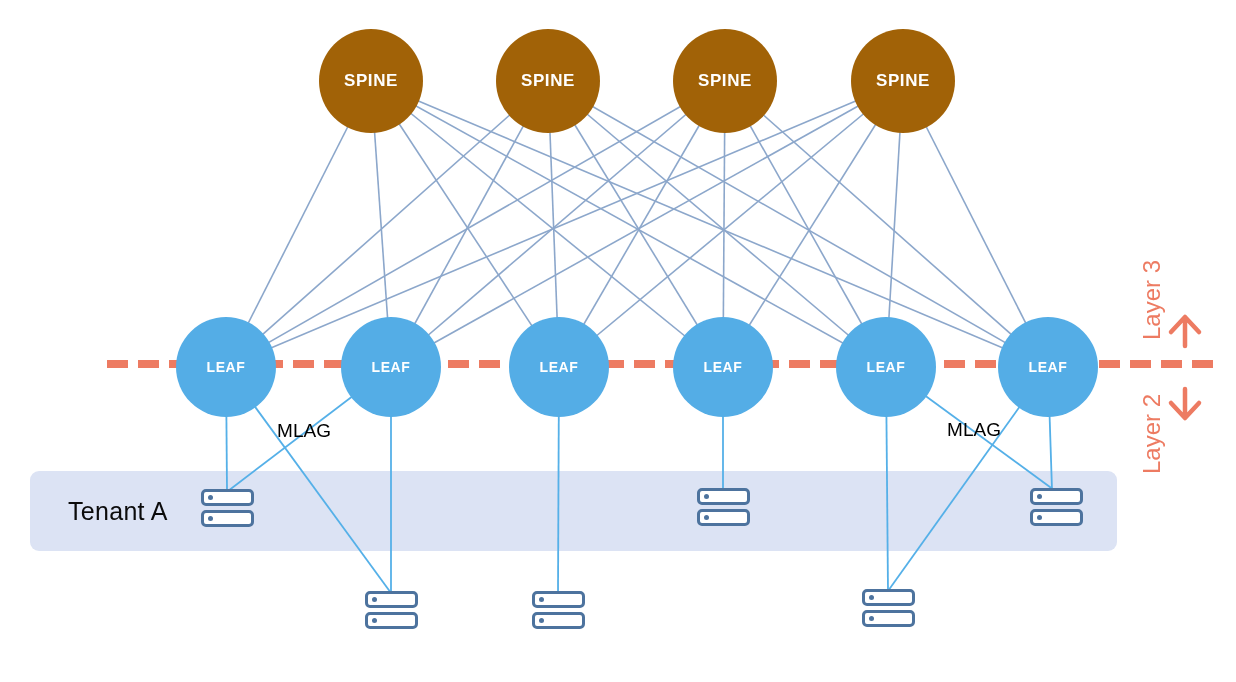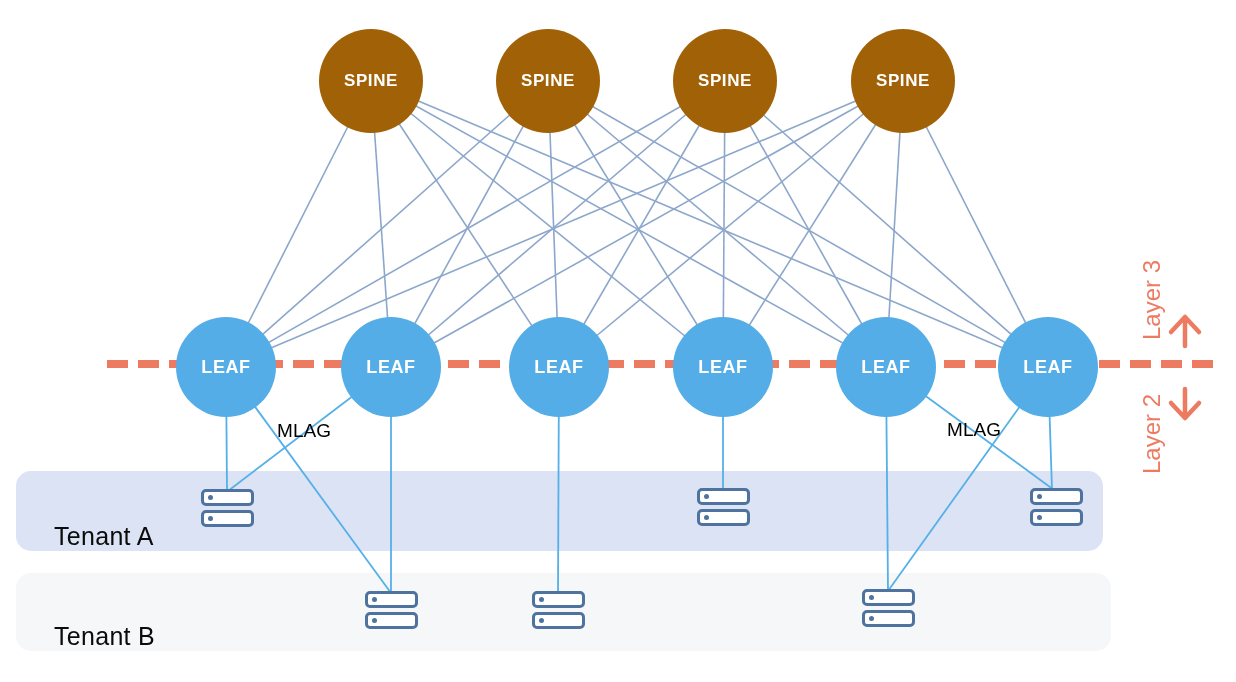"LEAF" .leaf { font-size: 18px -> 14px }
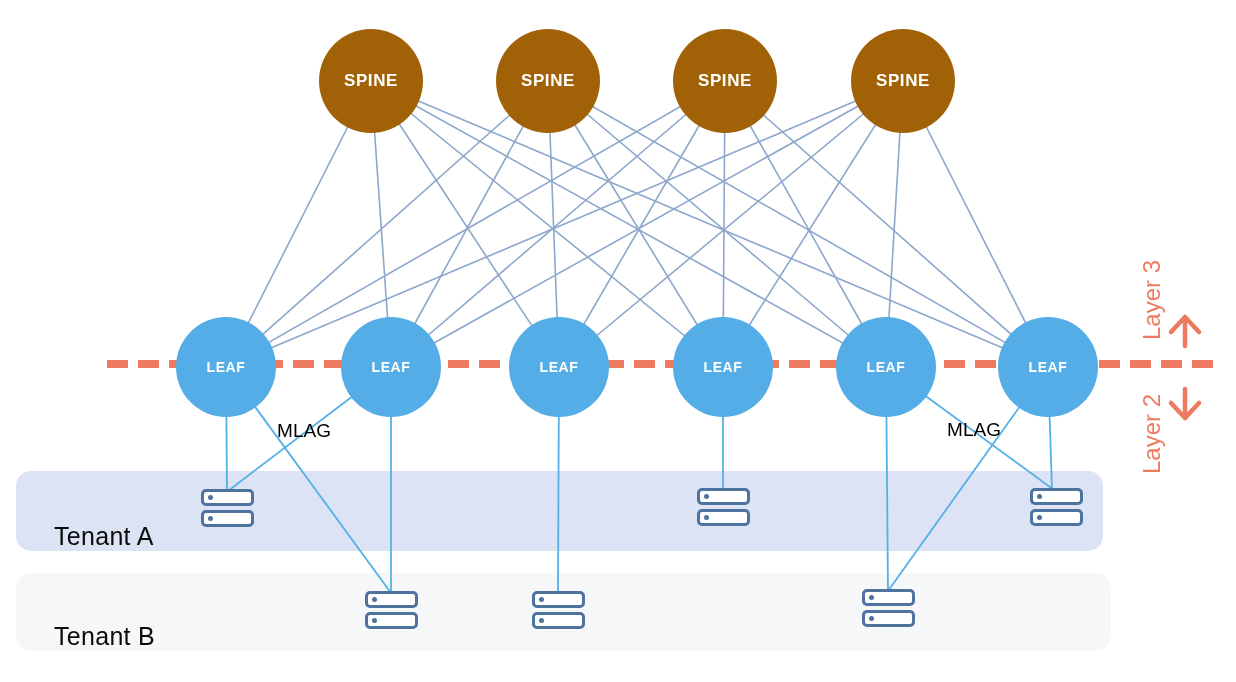"Tenant A" .band { align-items: flex-end -> center; border-radius: 15px -> 9px; left: 16px -> 30px }
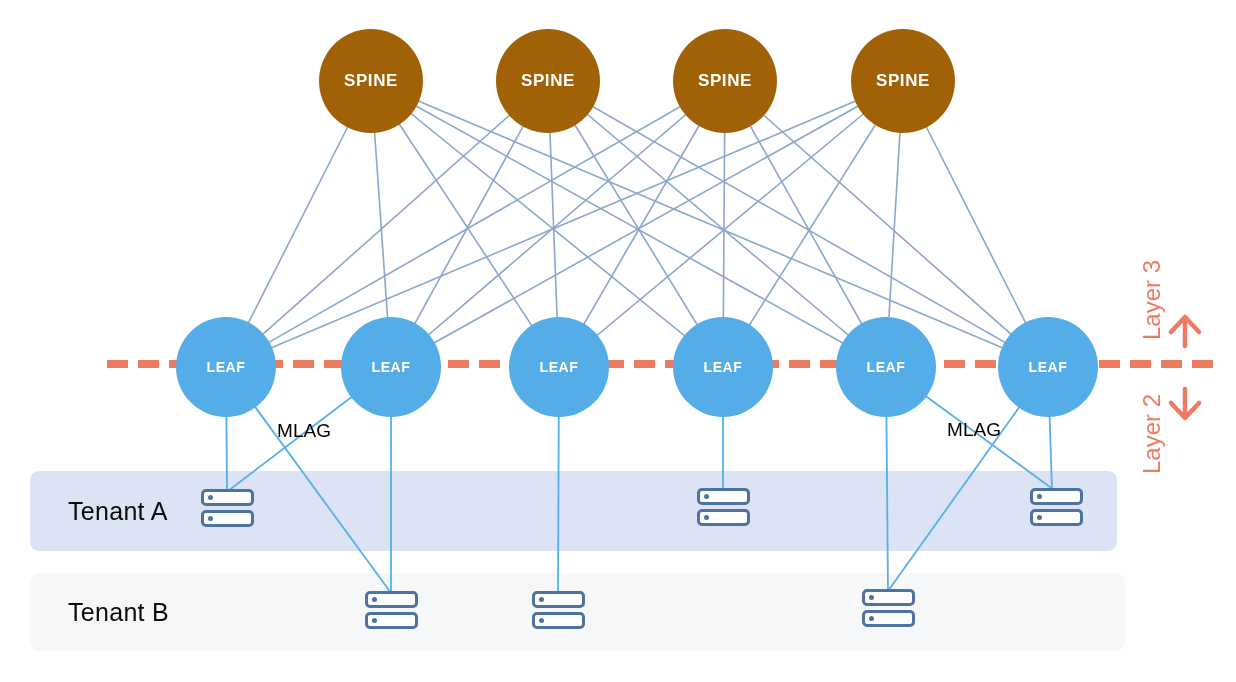"Tenant B" div.band { html: <div> <span>Tenant B</span> </div> -> none }
